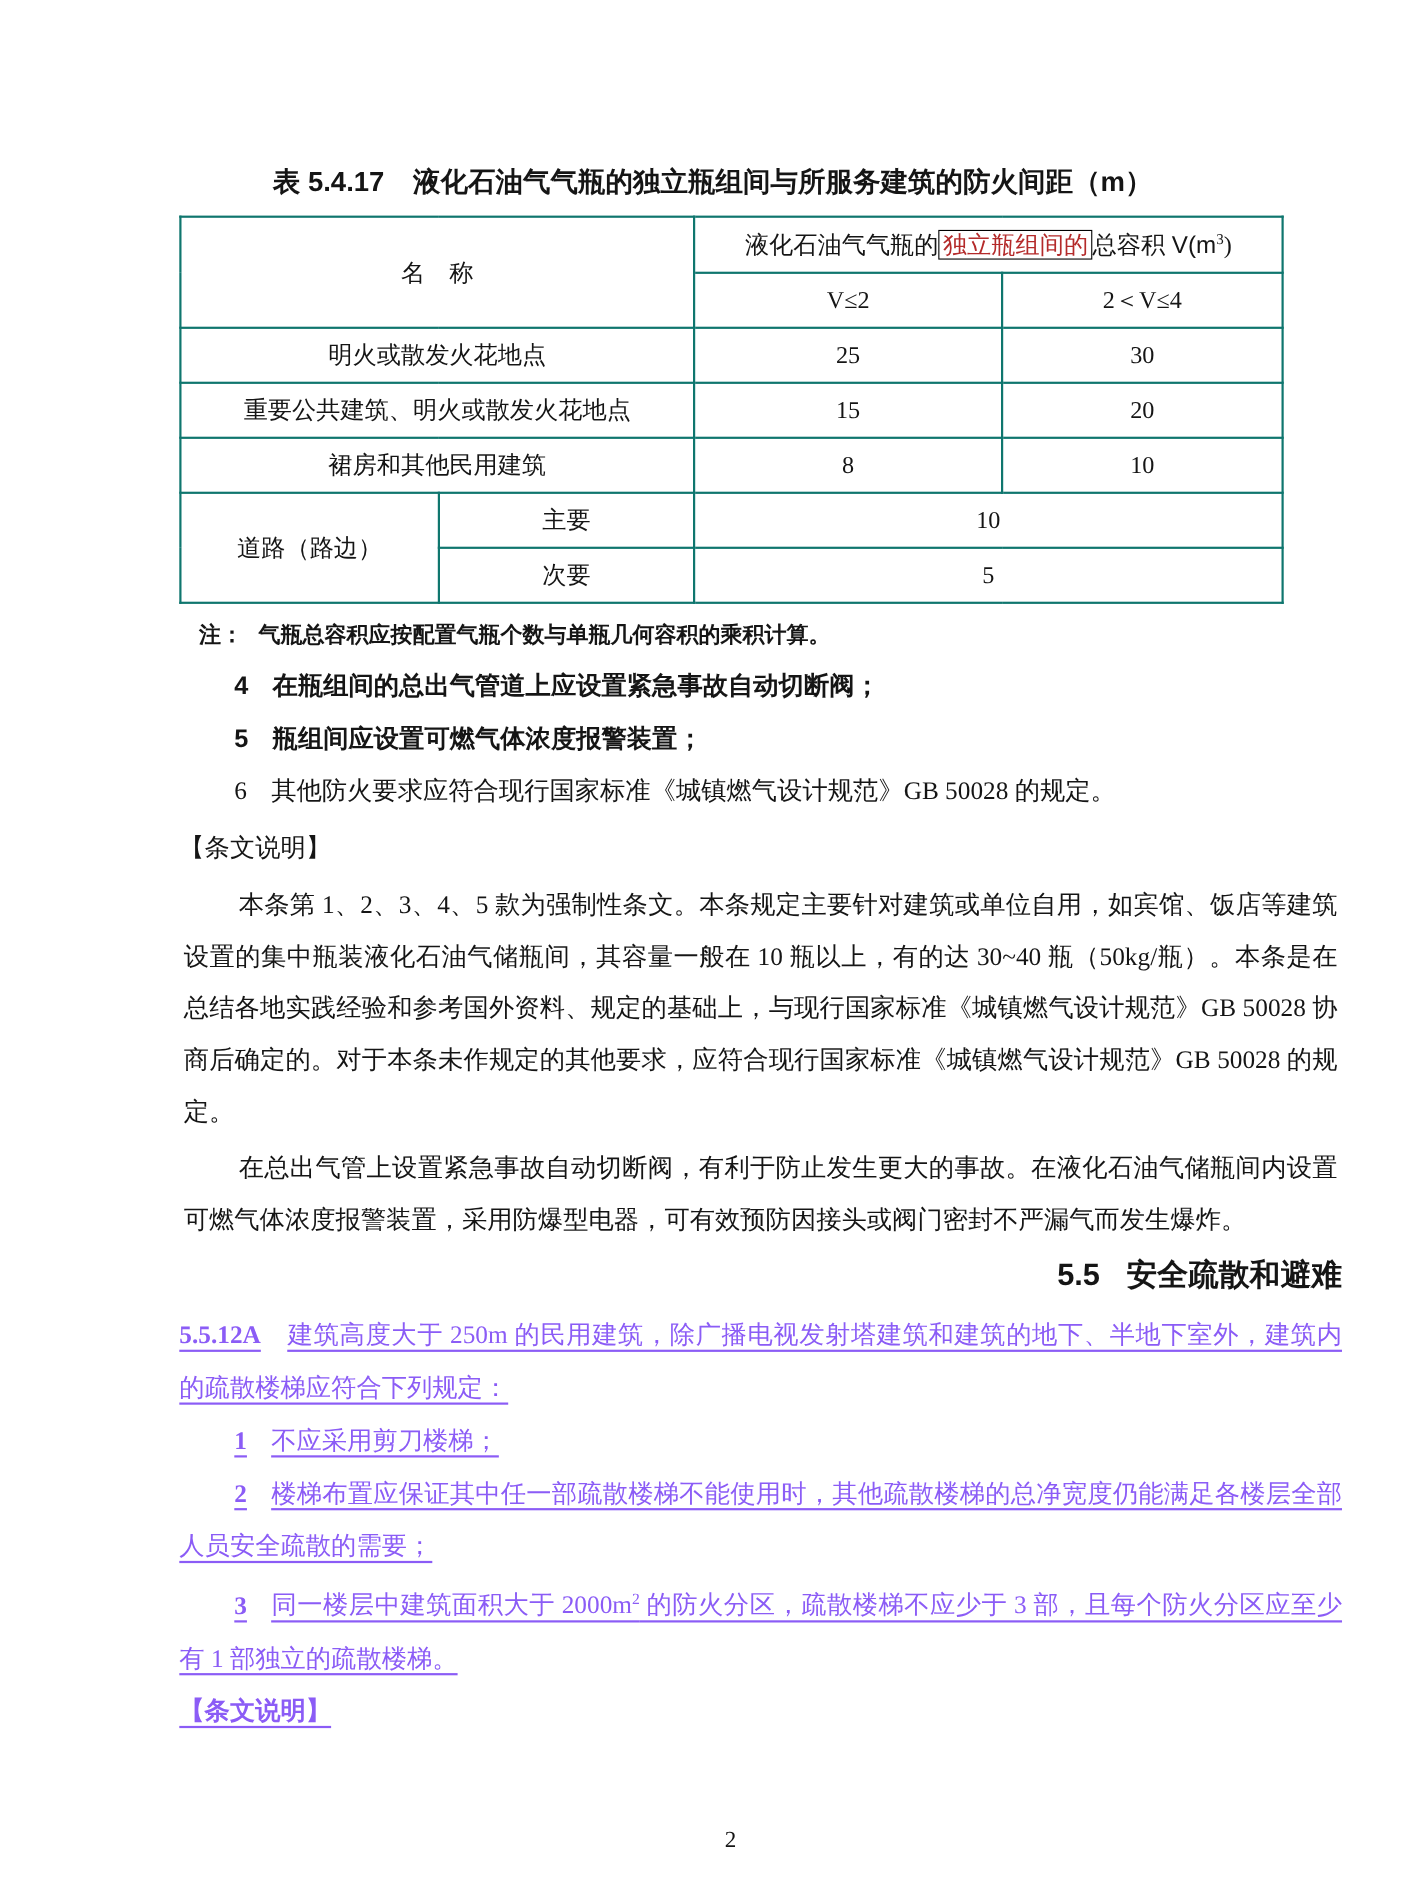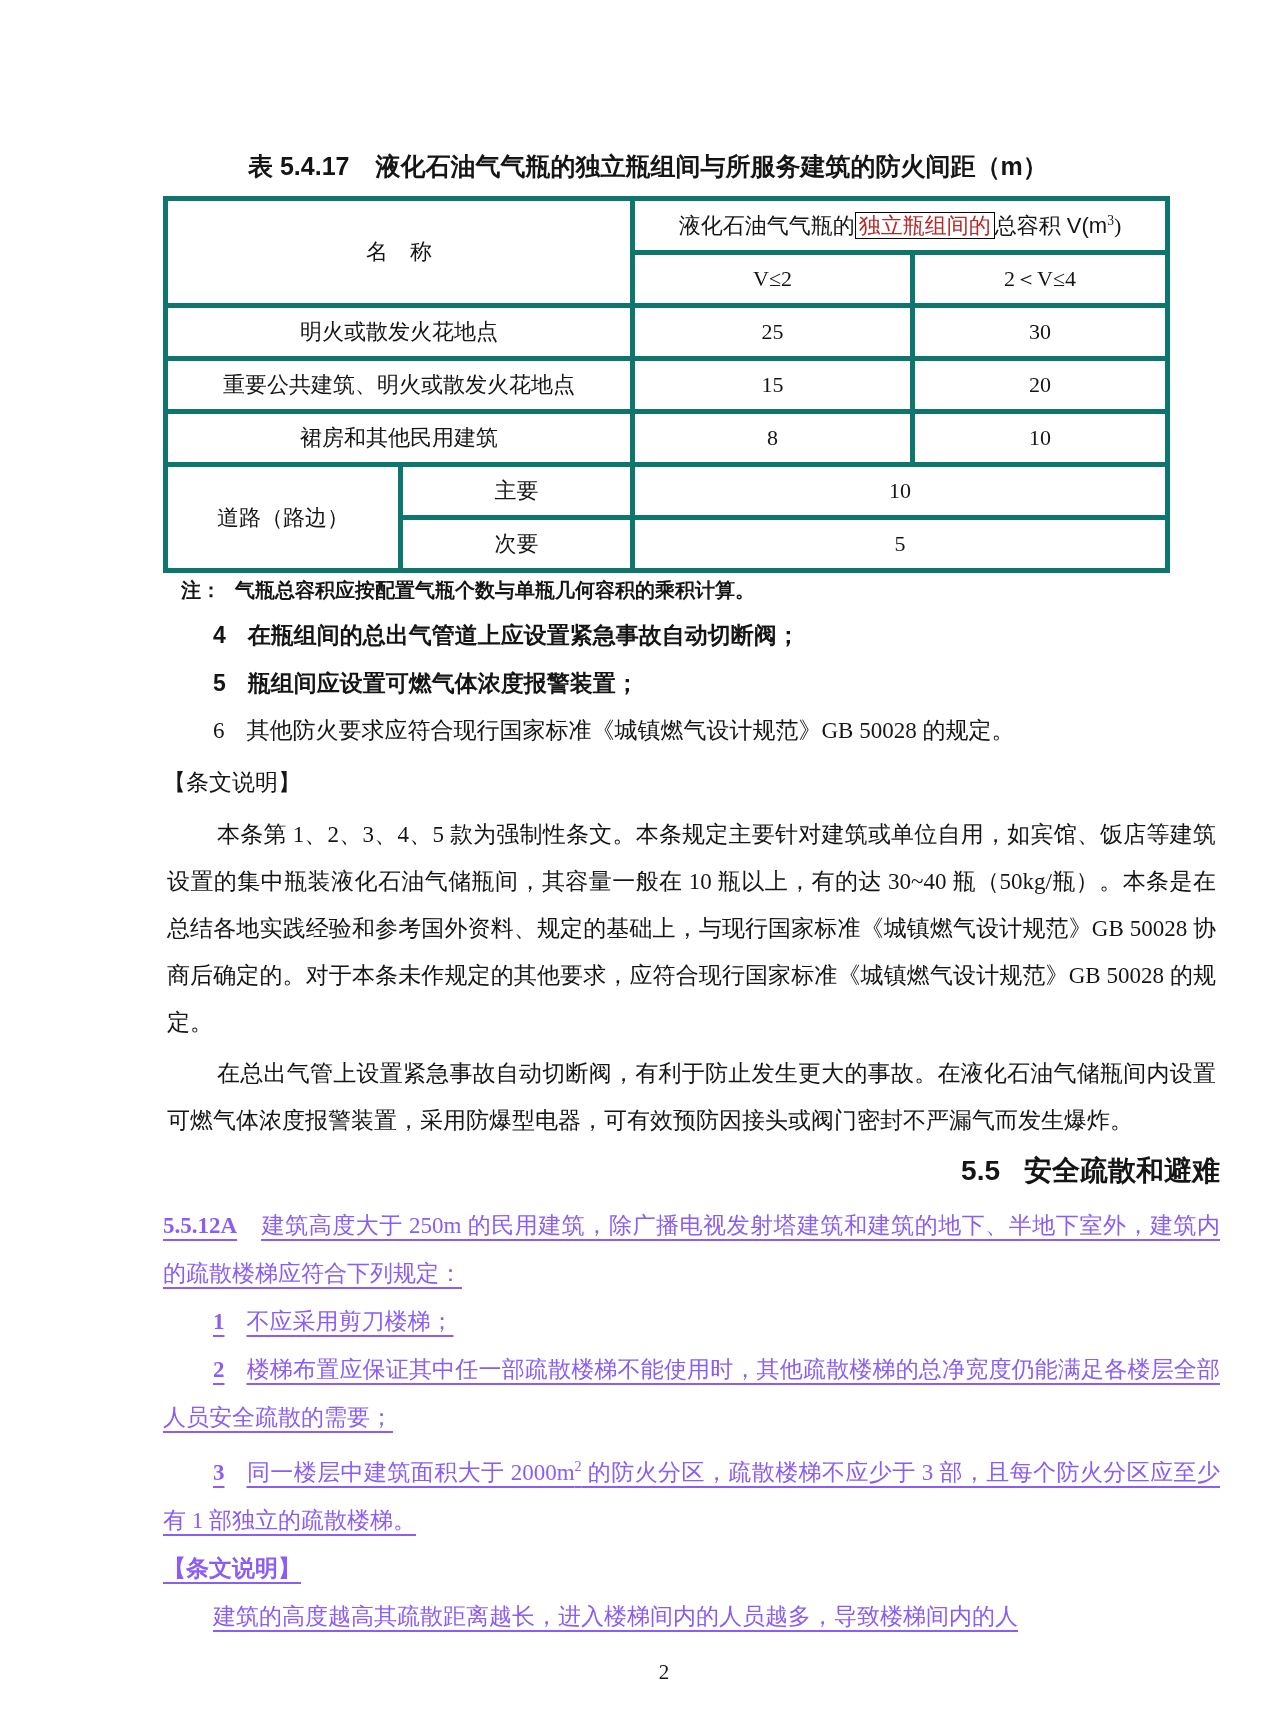"液化石油气气瓶的 独立瓶组间的 总容积 V(m3)" table.spec td { border: 5px solid #0f766e -> 2px solid #0f766e }
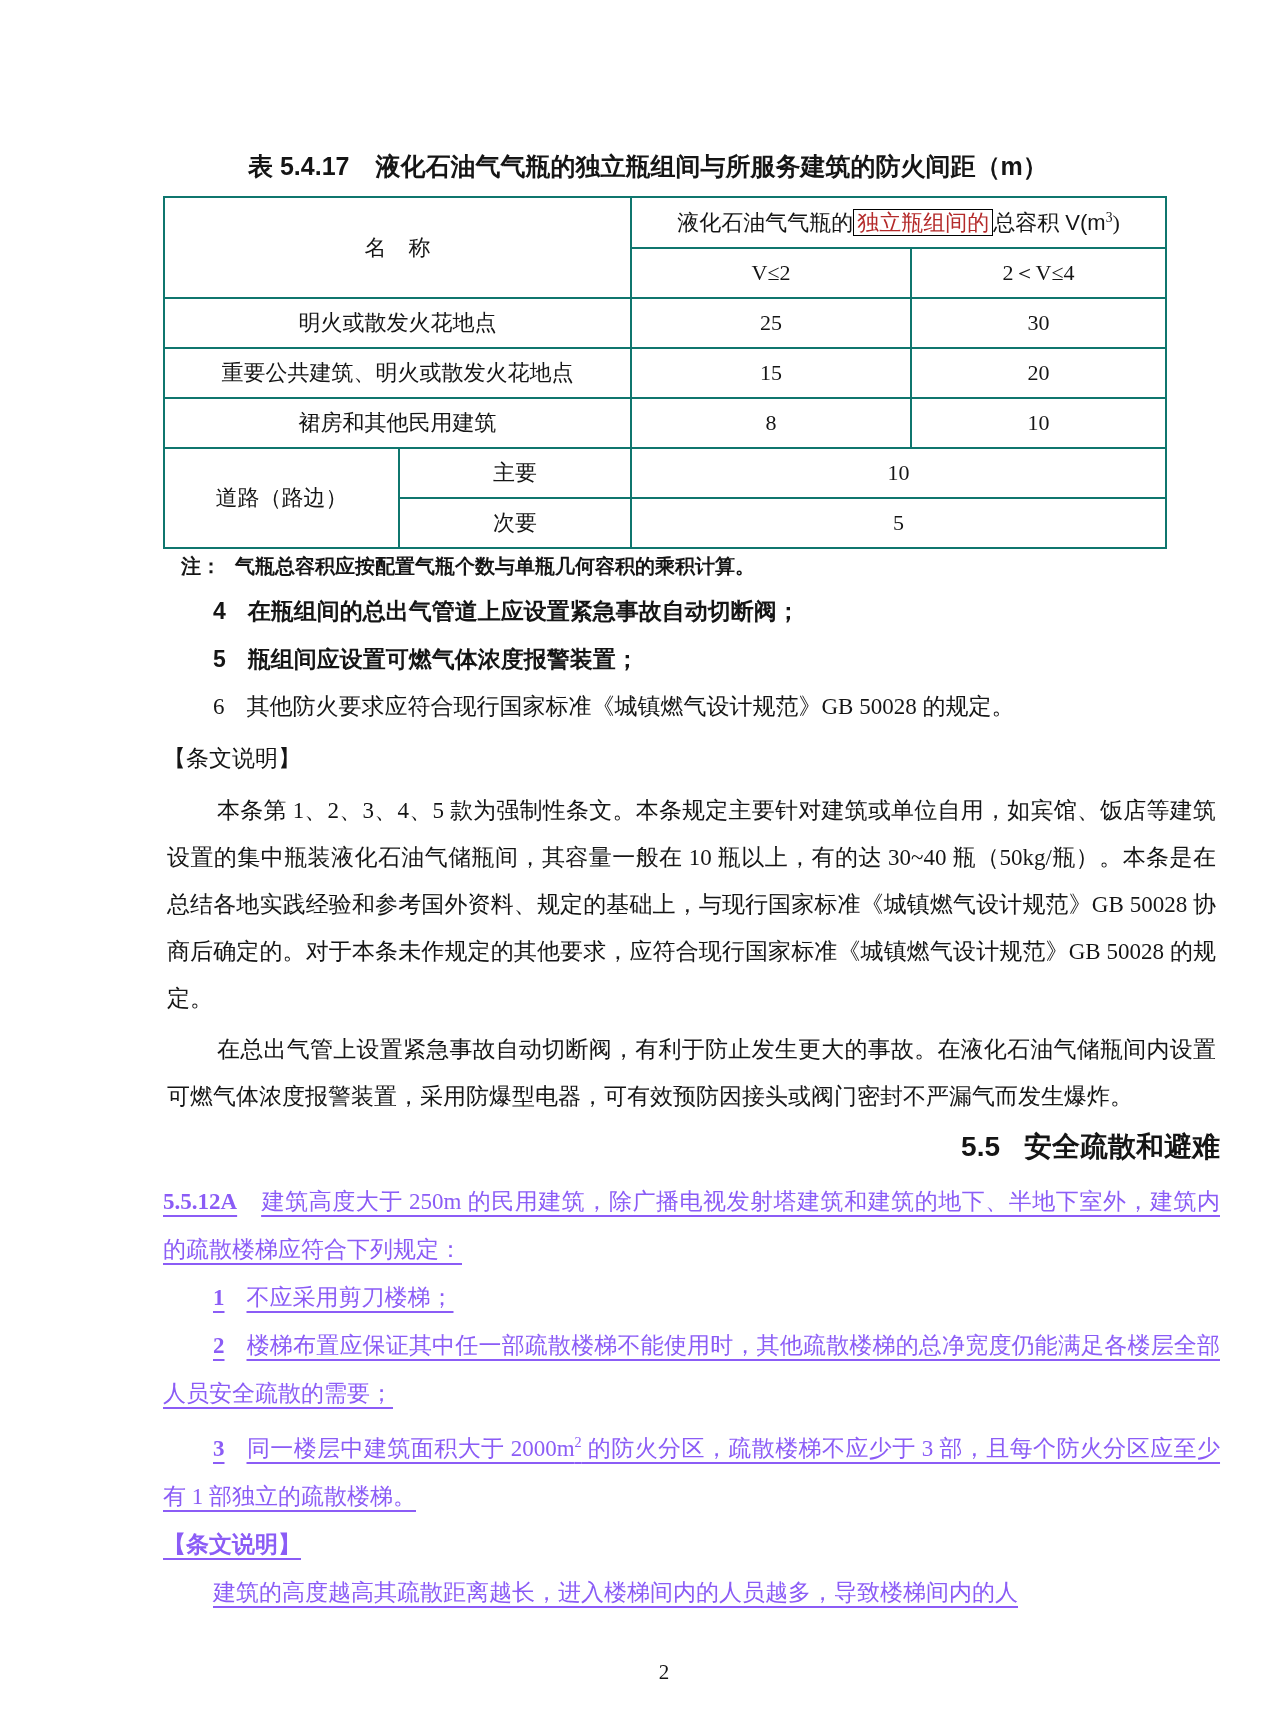"注： 气瓶总容积应按配置气瓶个数与单瓶几何容积的乘积计算。" .tnote { margin-top: 4px -> 16px }
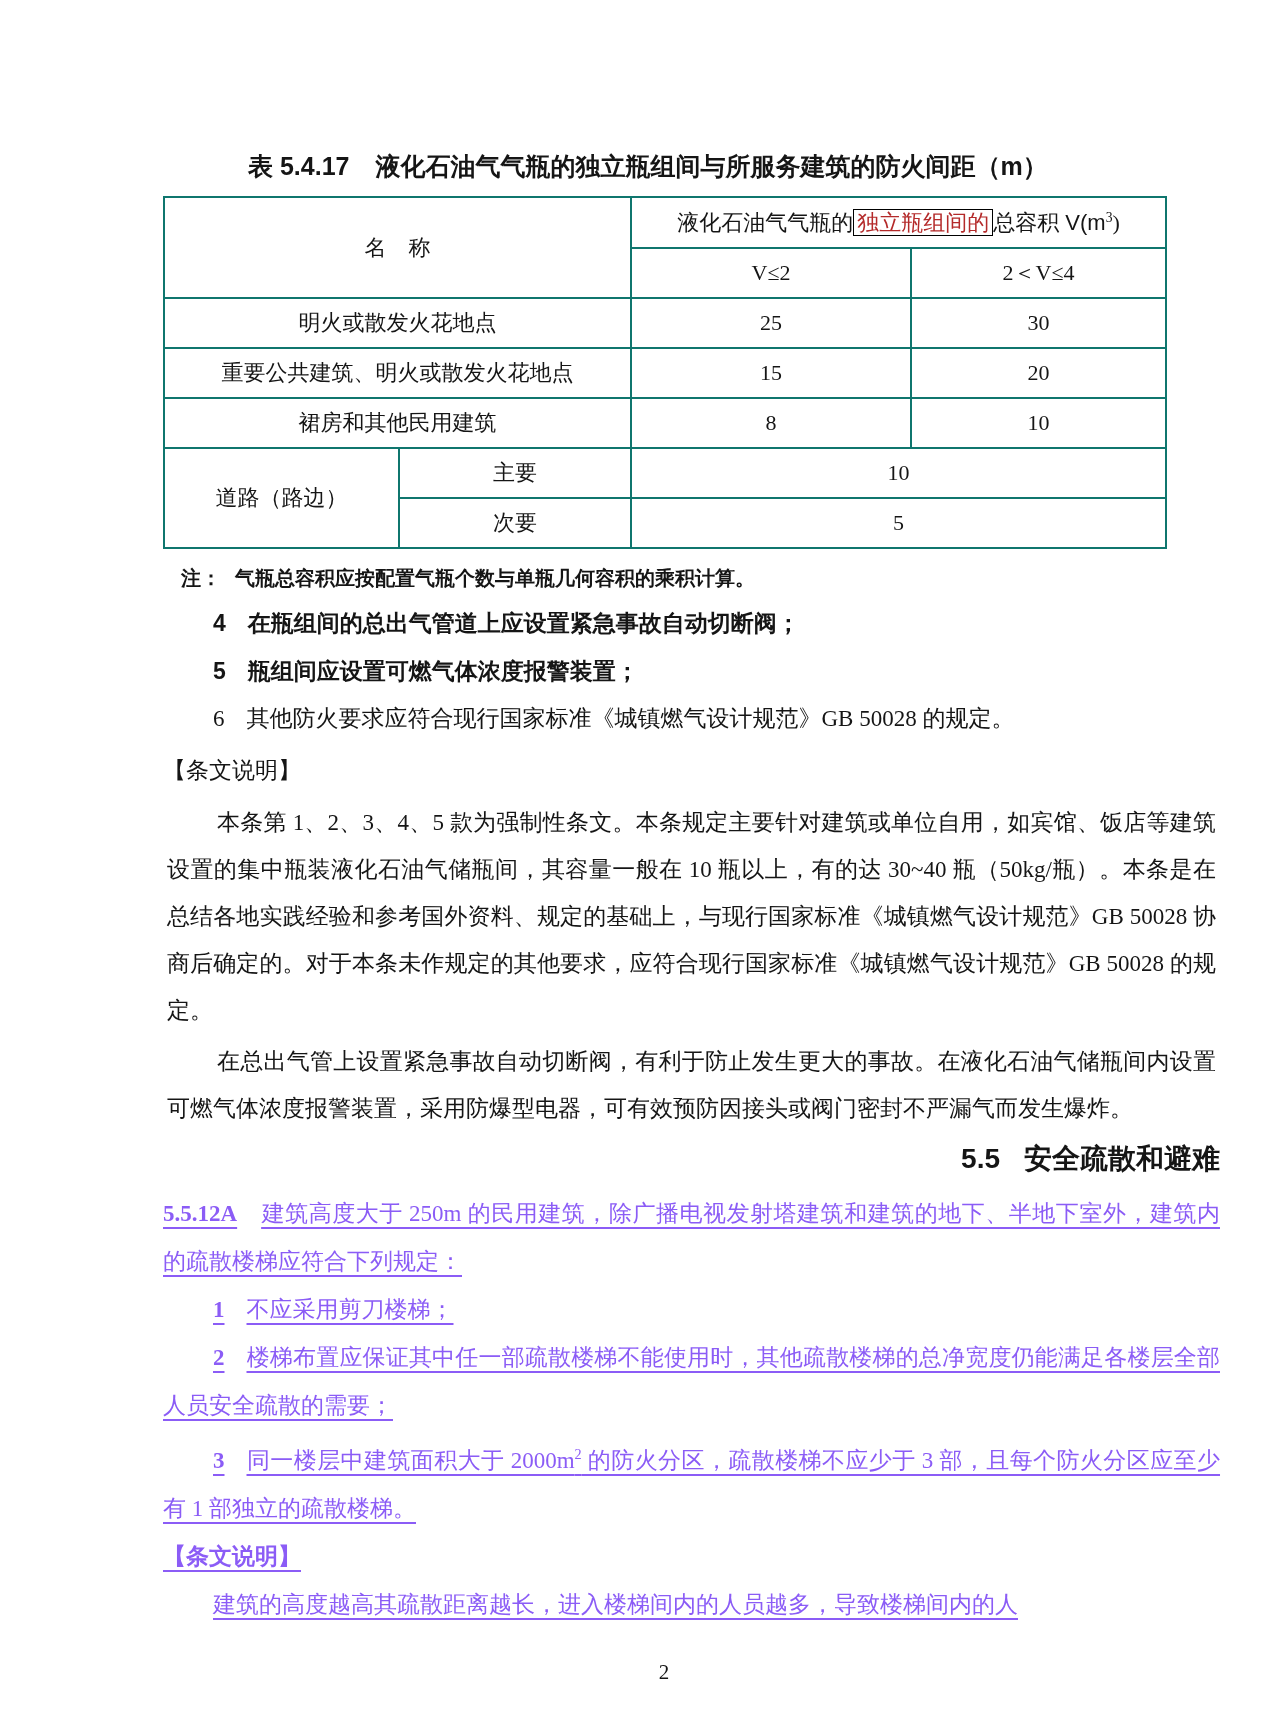"建筑的高度越高其疏散距离越长，进入楼梯间内的人员越多，导致楼梯间内的人" div.rev-para { html: <div>建筑的高度越高其疏散距离越长，进入楼梯间内的人员越多，导致楼梯间内的人</div> -> none }
